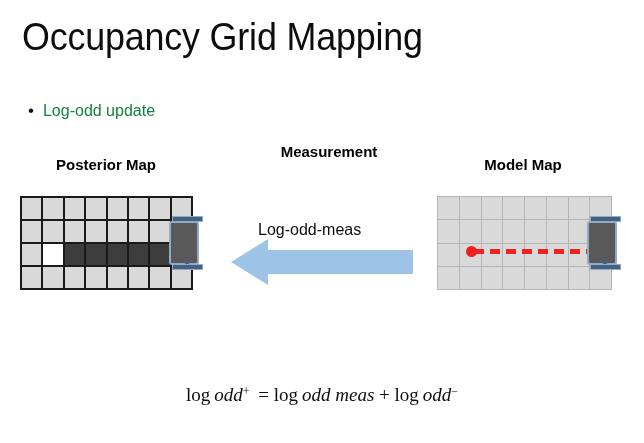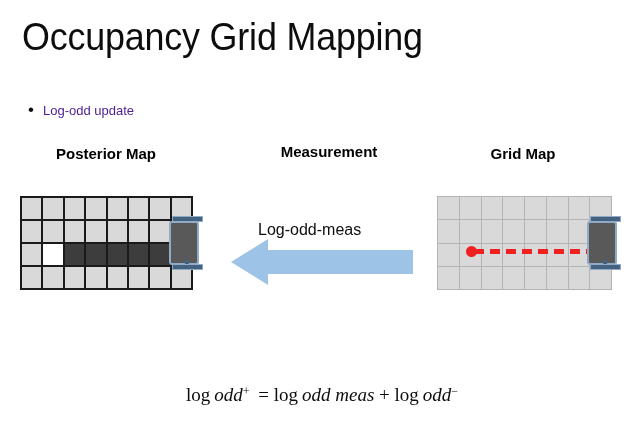"Log-odd update" #bullet-text { color: #4c1d95 -> #15803d; font-size: 13px -> 16px }
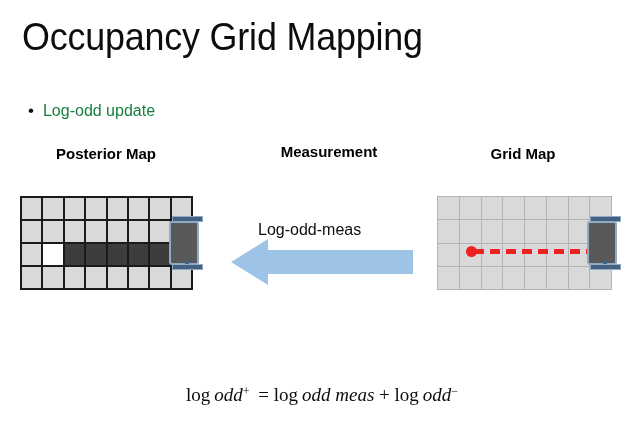"Posterior Map" .heading { margin-top: none -> 11px }
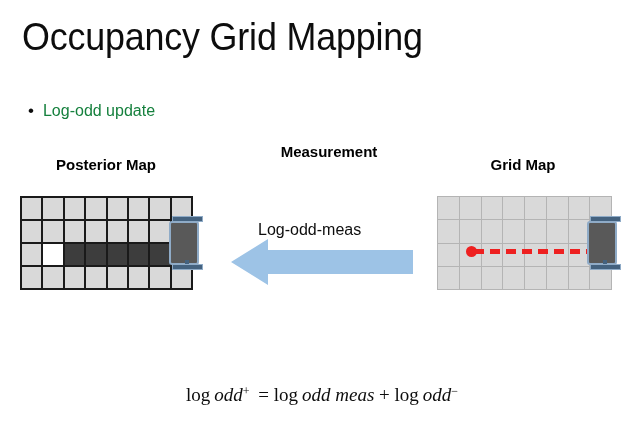"Grid Map" div.heading { text: Grid -> Model }
